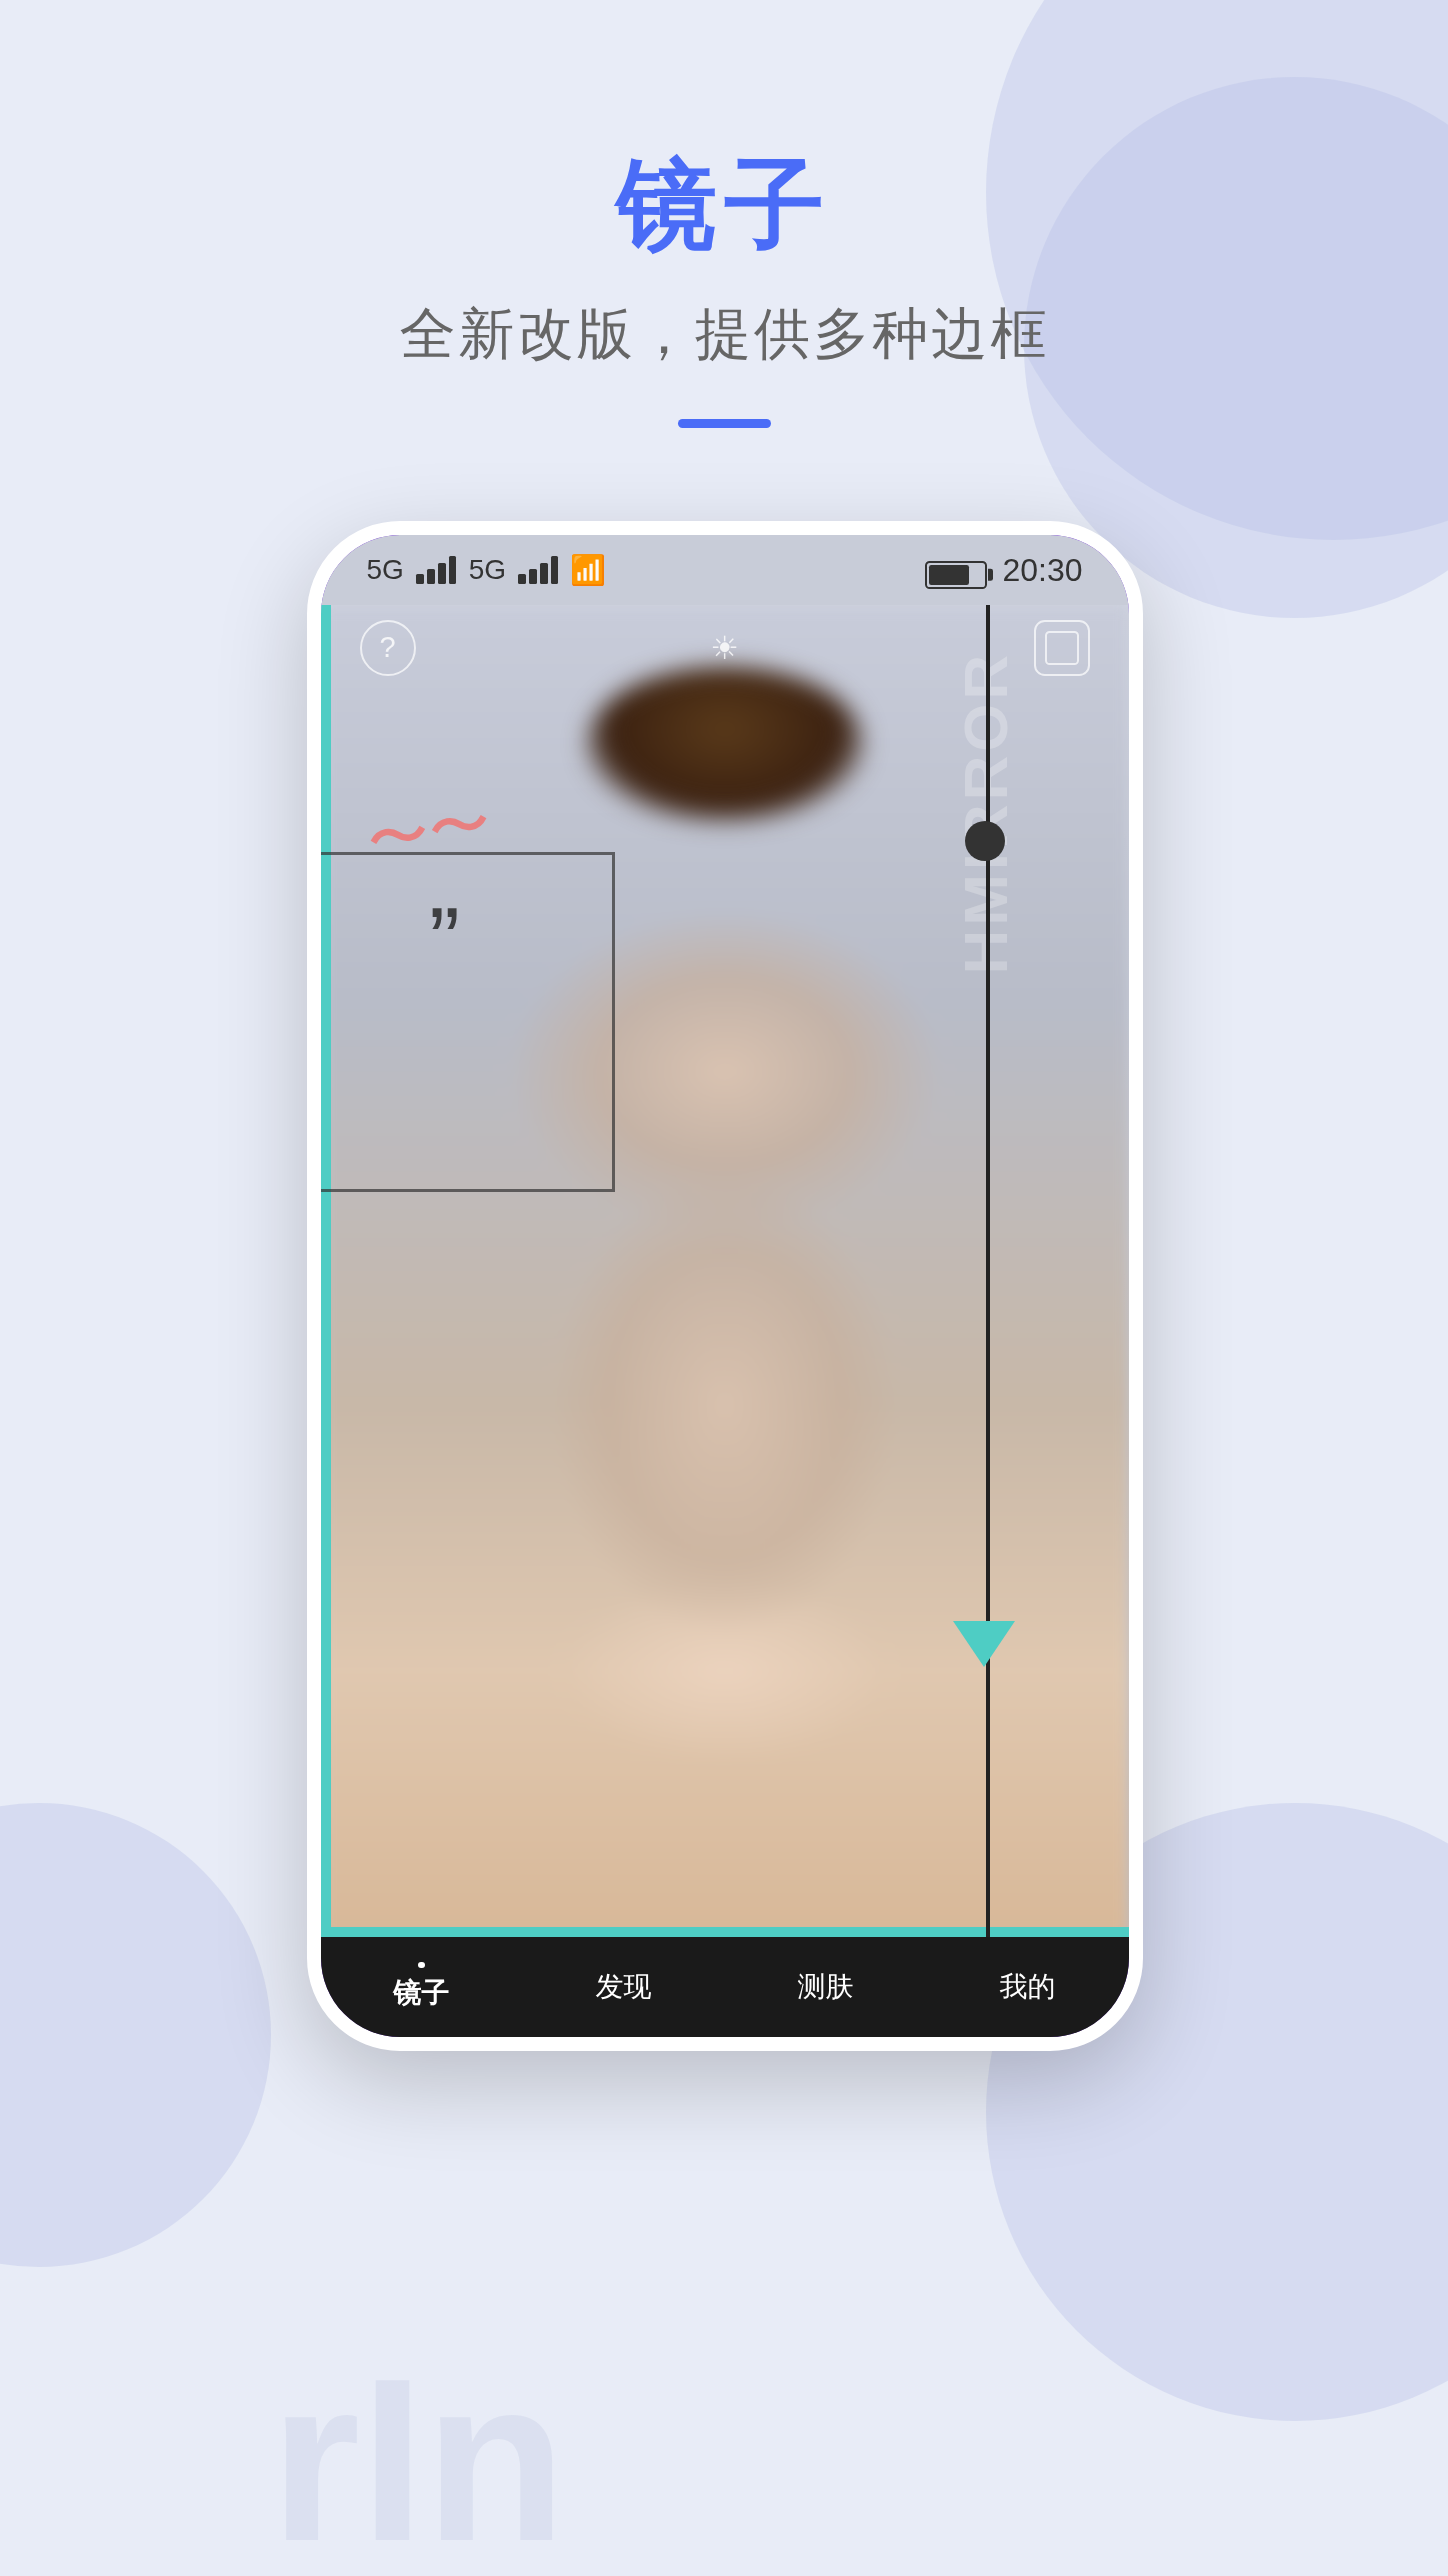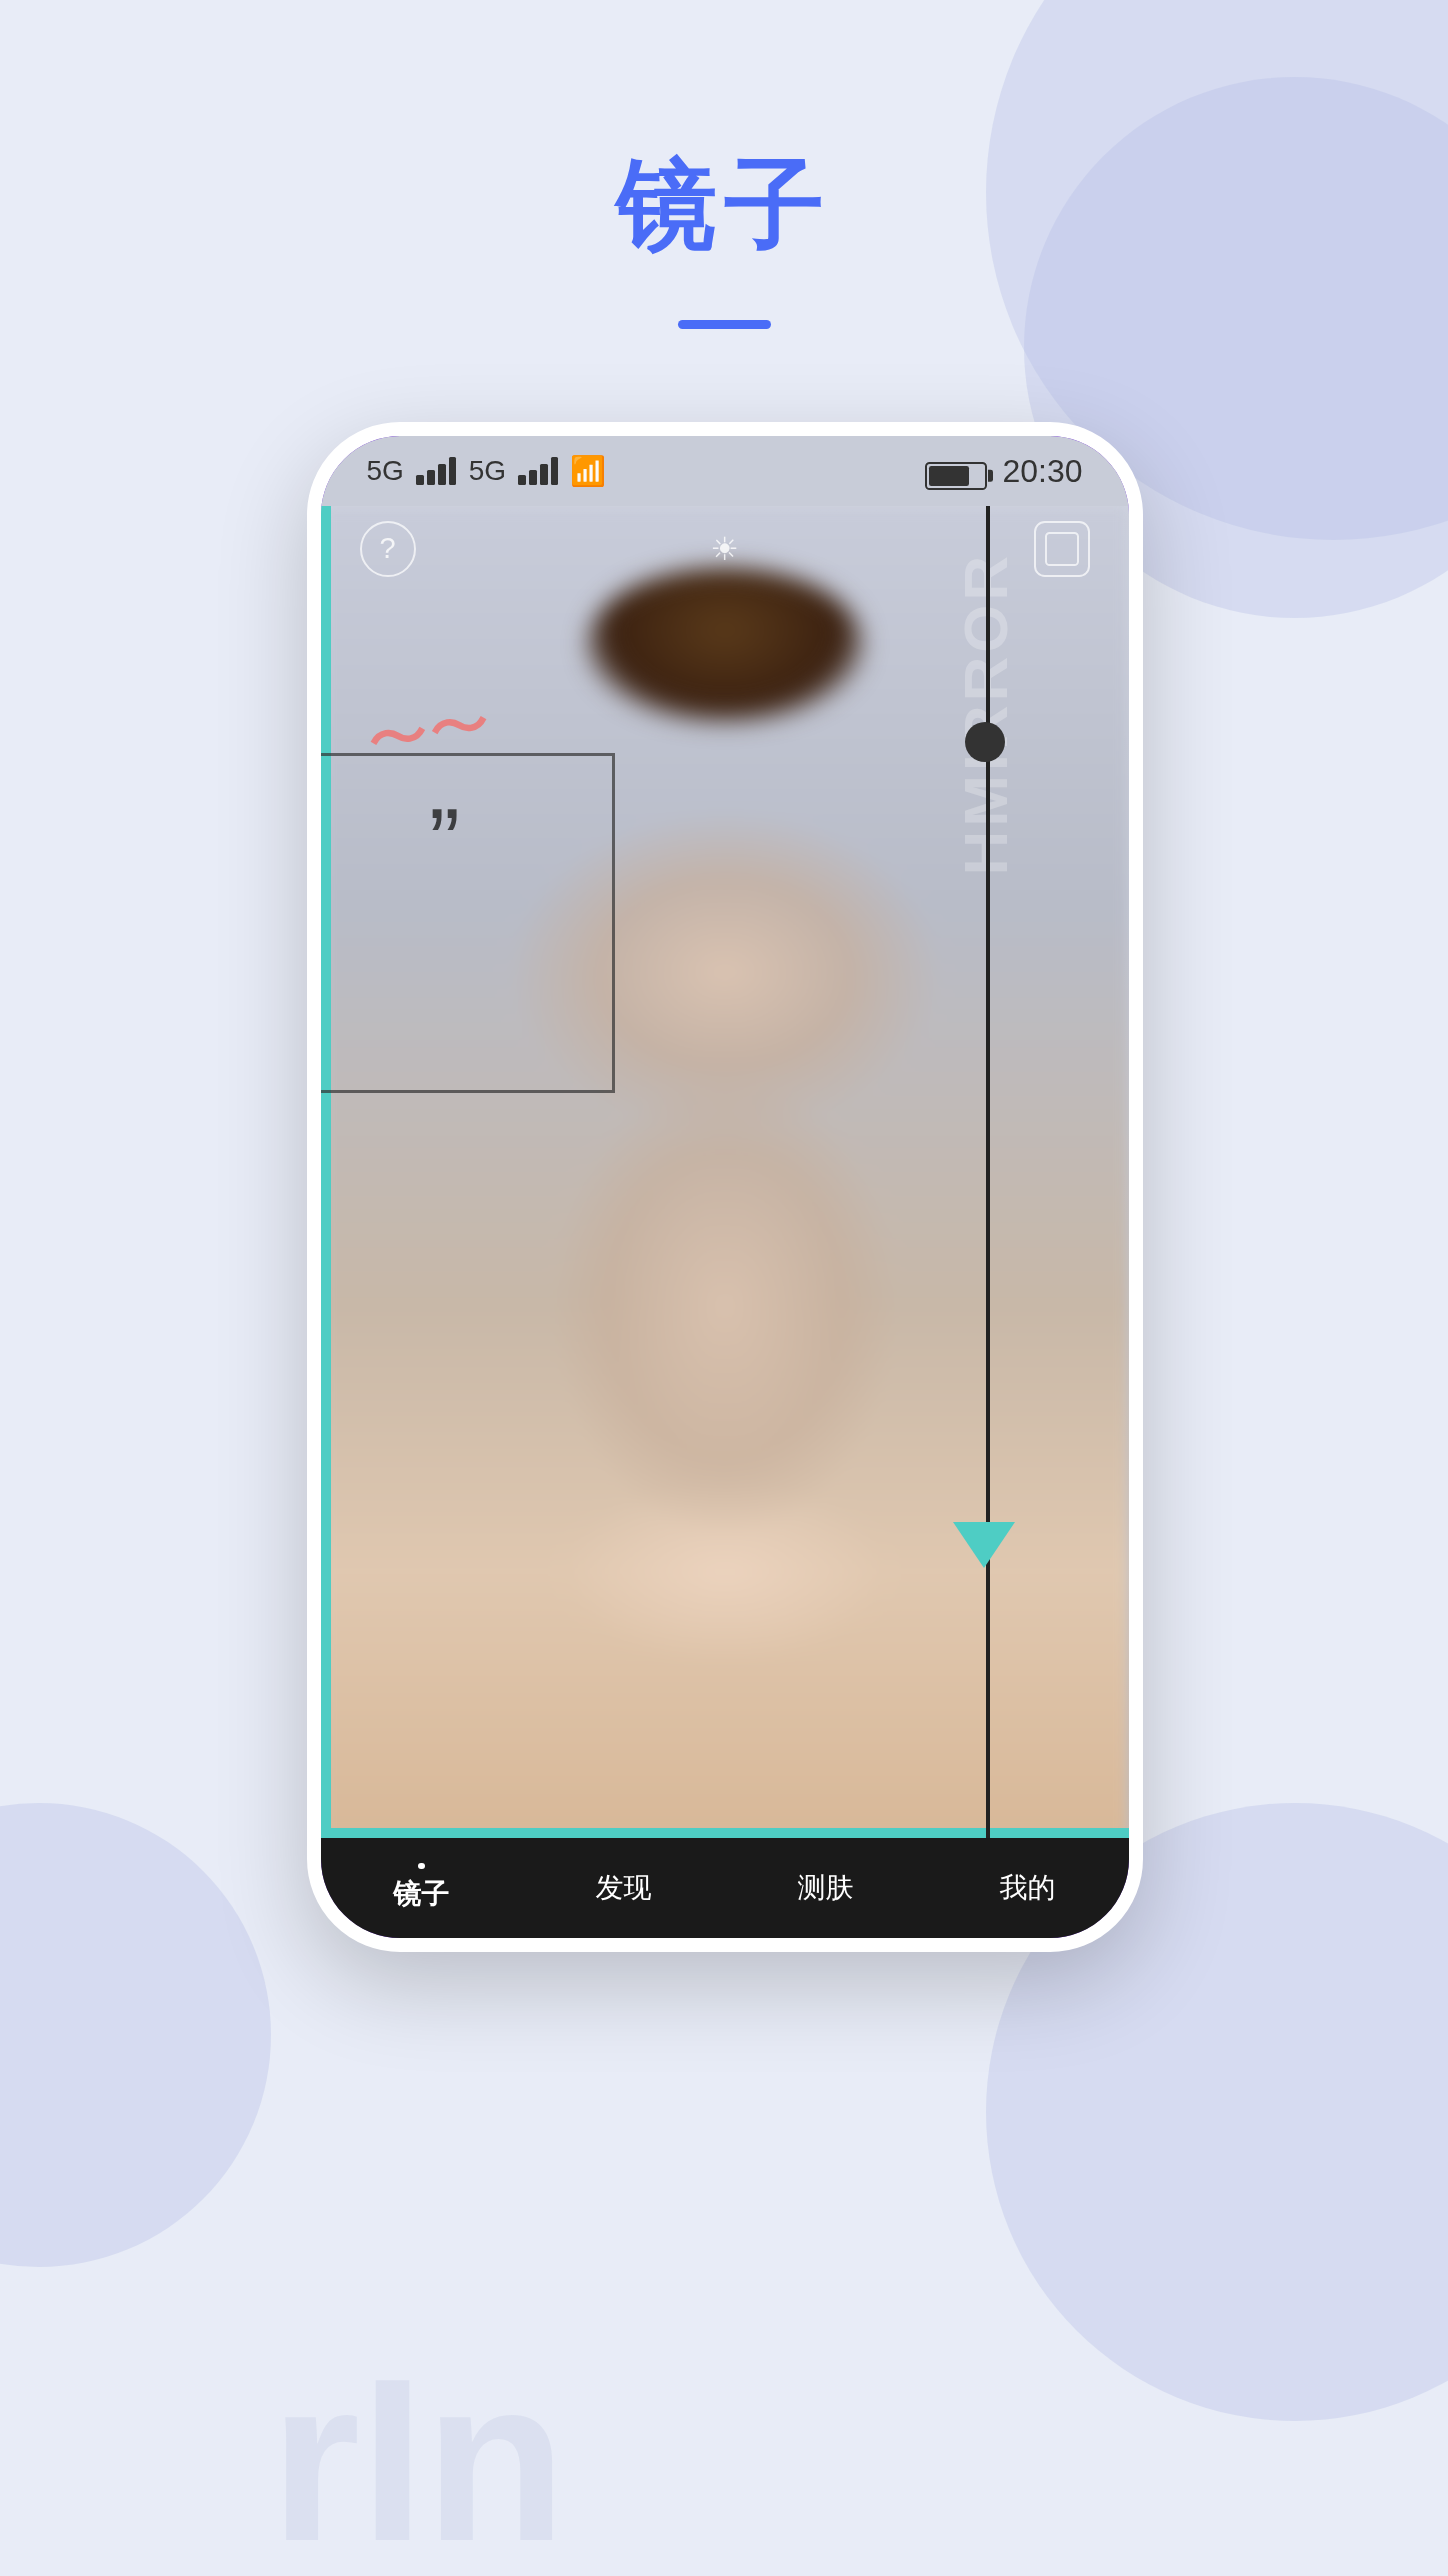"全新改版，提供多种边框" div.subtitle { html: none -> <div>全新改版，提供多种边框</div> }
